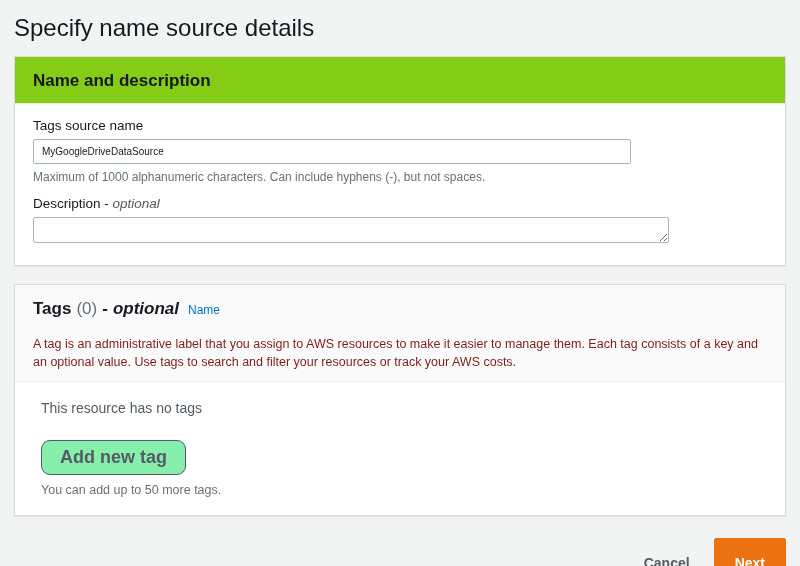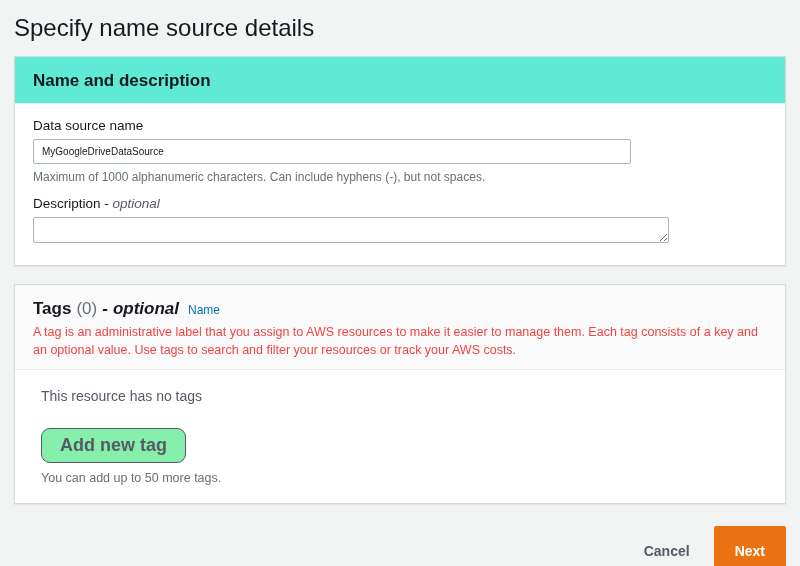"Name and description" .panel-header { background: #5eead4 -> #84cc16 }
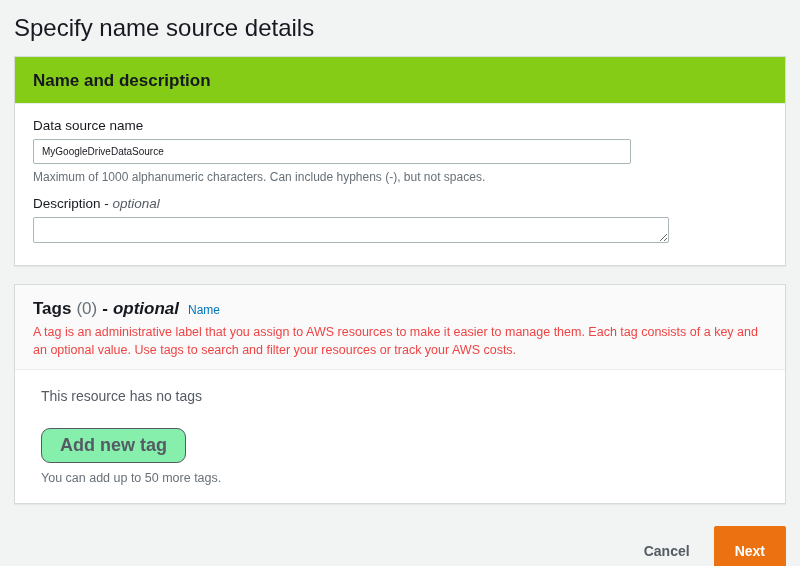"Data source name" div.field-label { text: Data -> Tags }
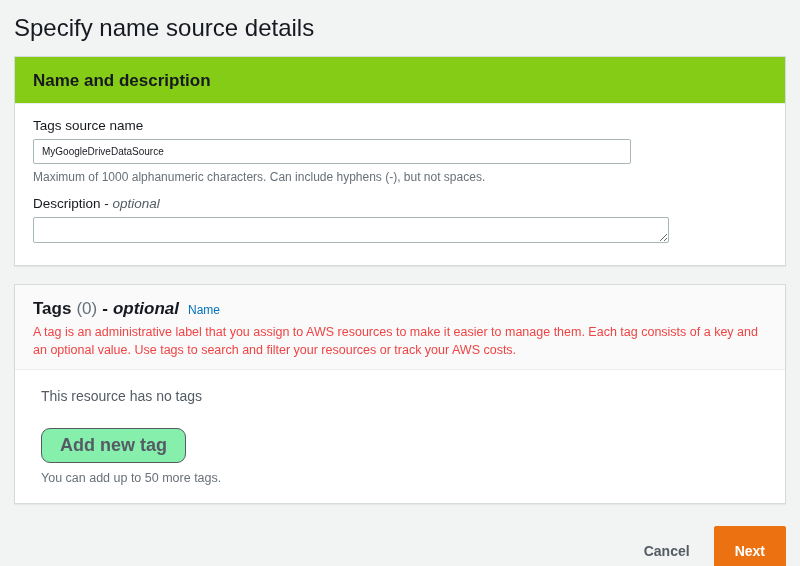"A tag is an administrative" .tags-desc { color: #ef4444 -> #7f1d1d; margin-top: 4px -> 16px }
